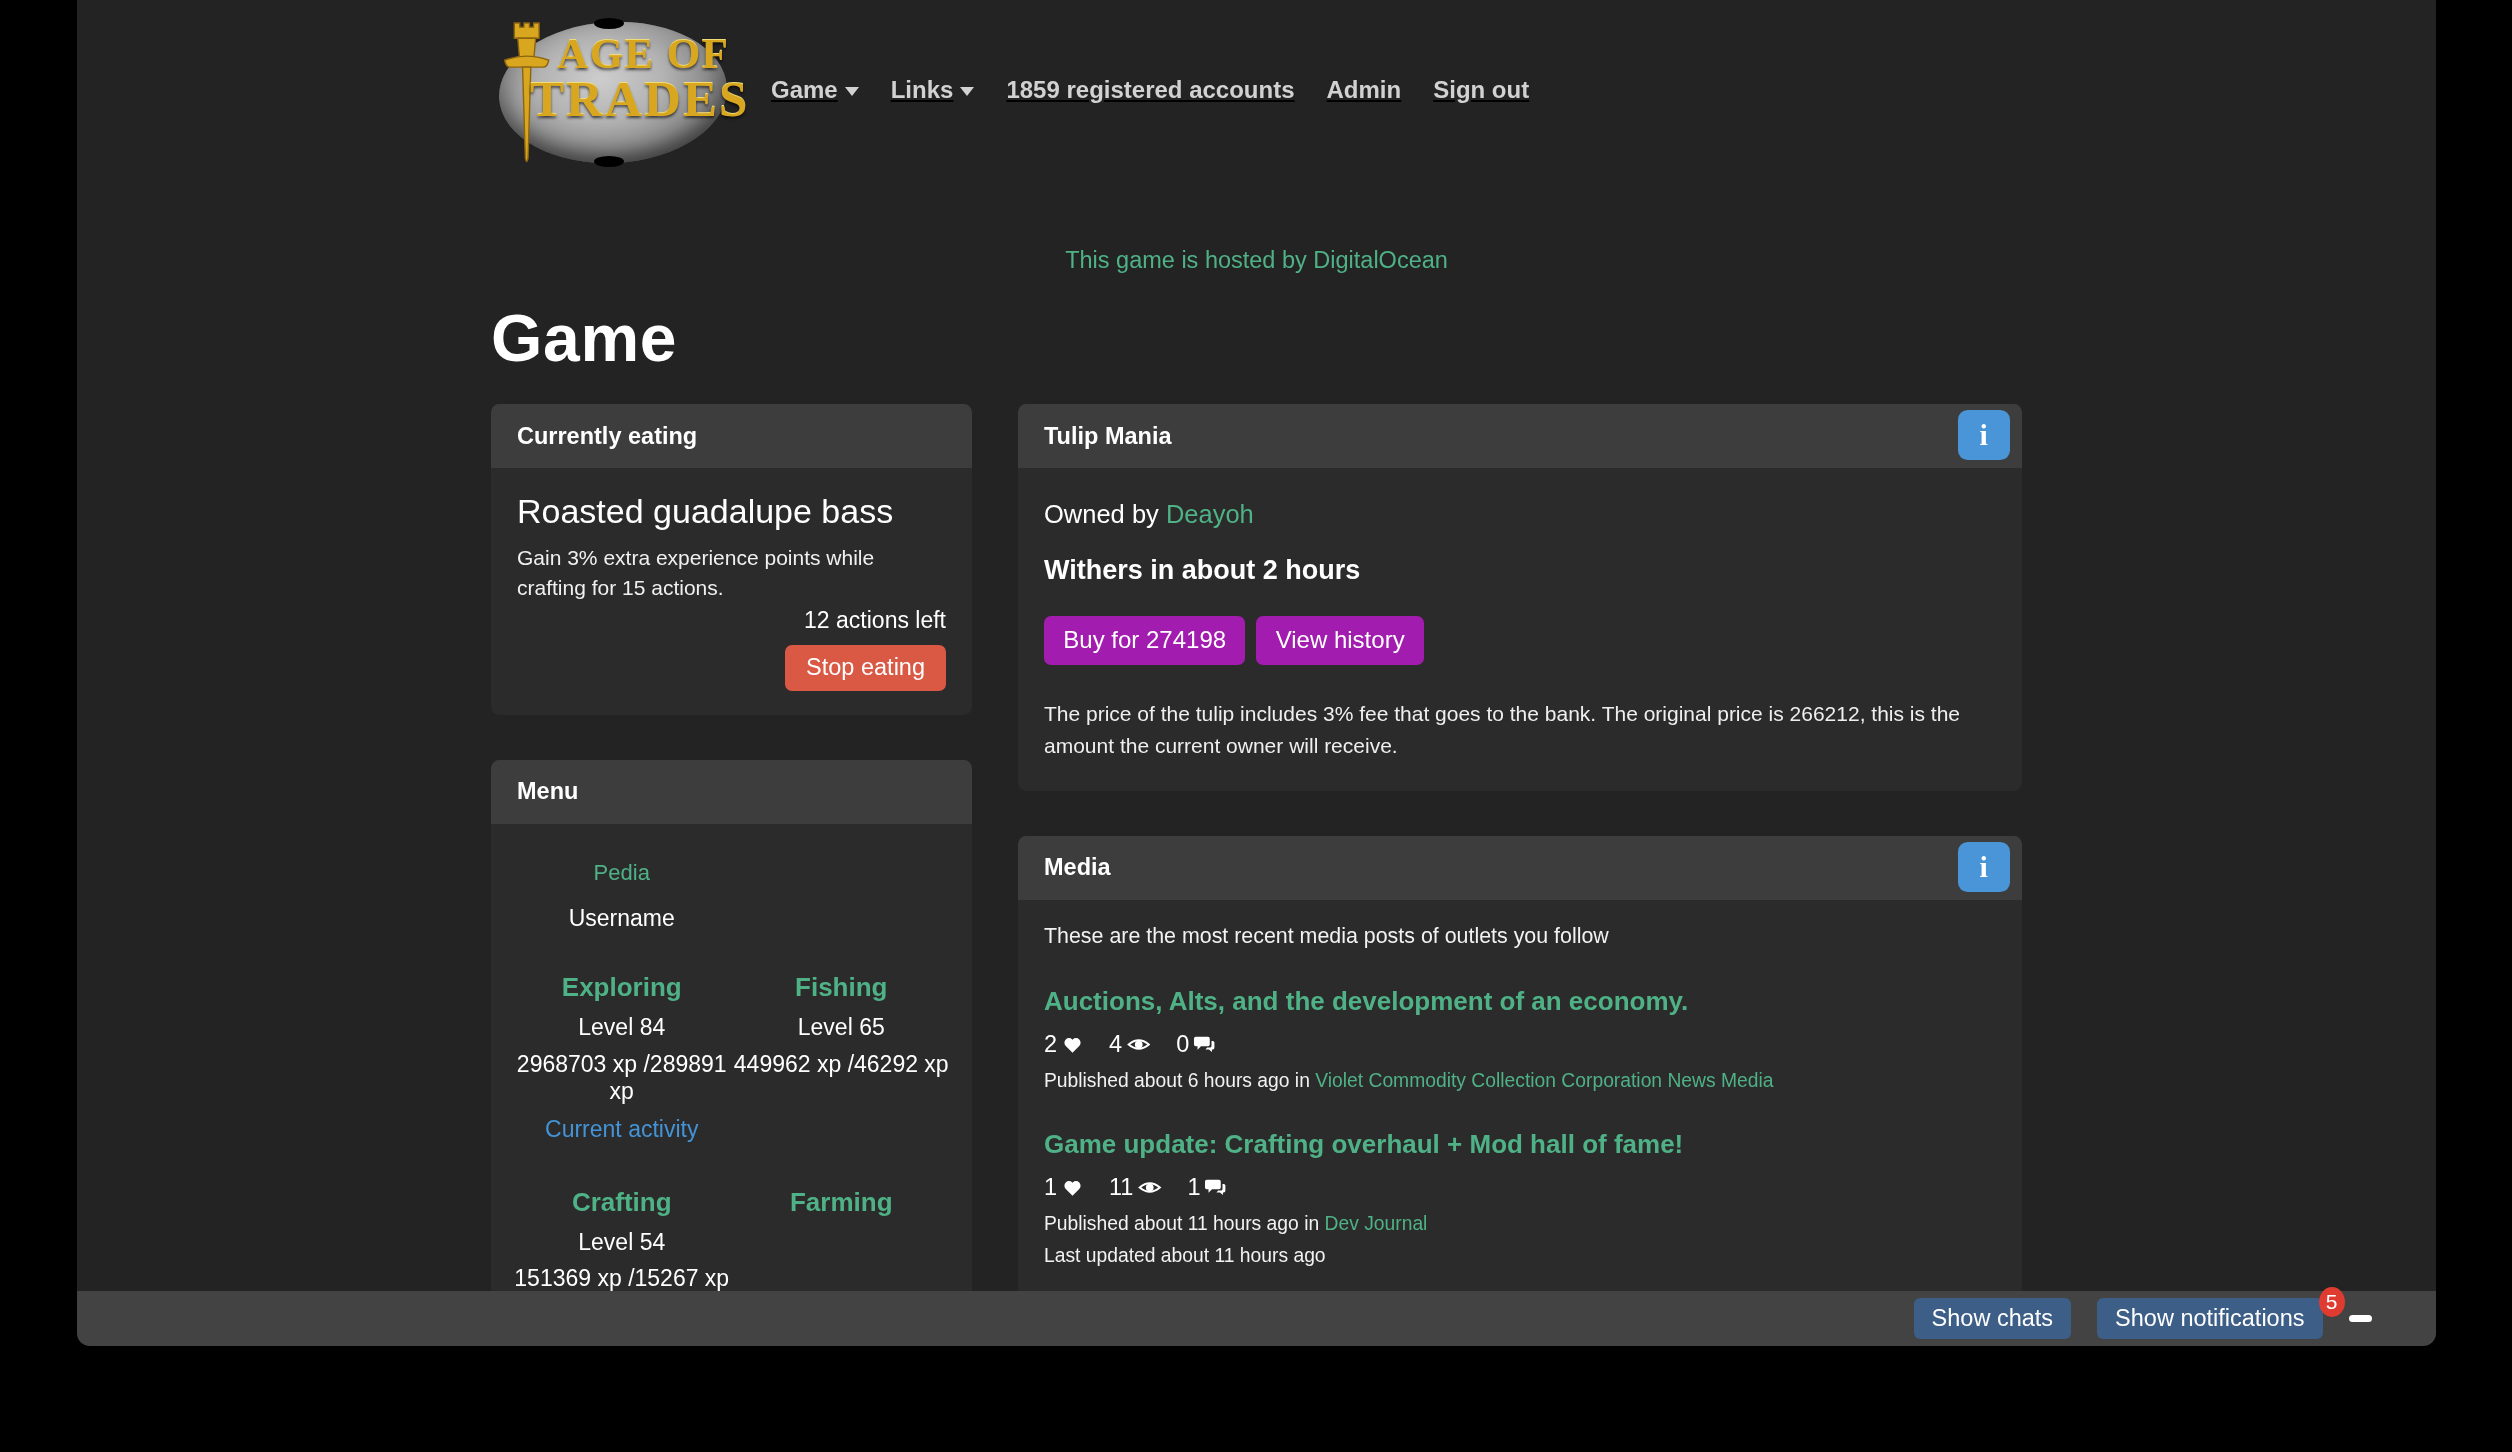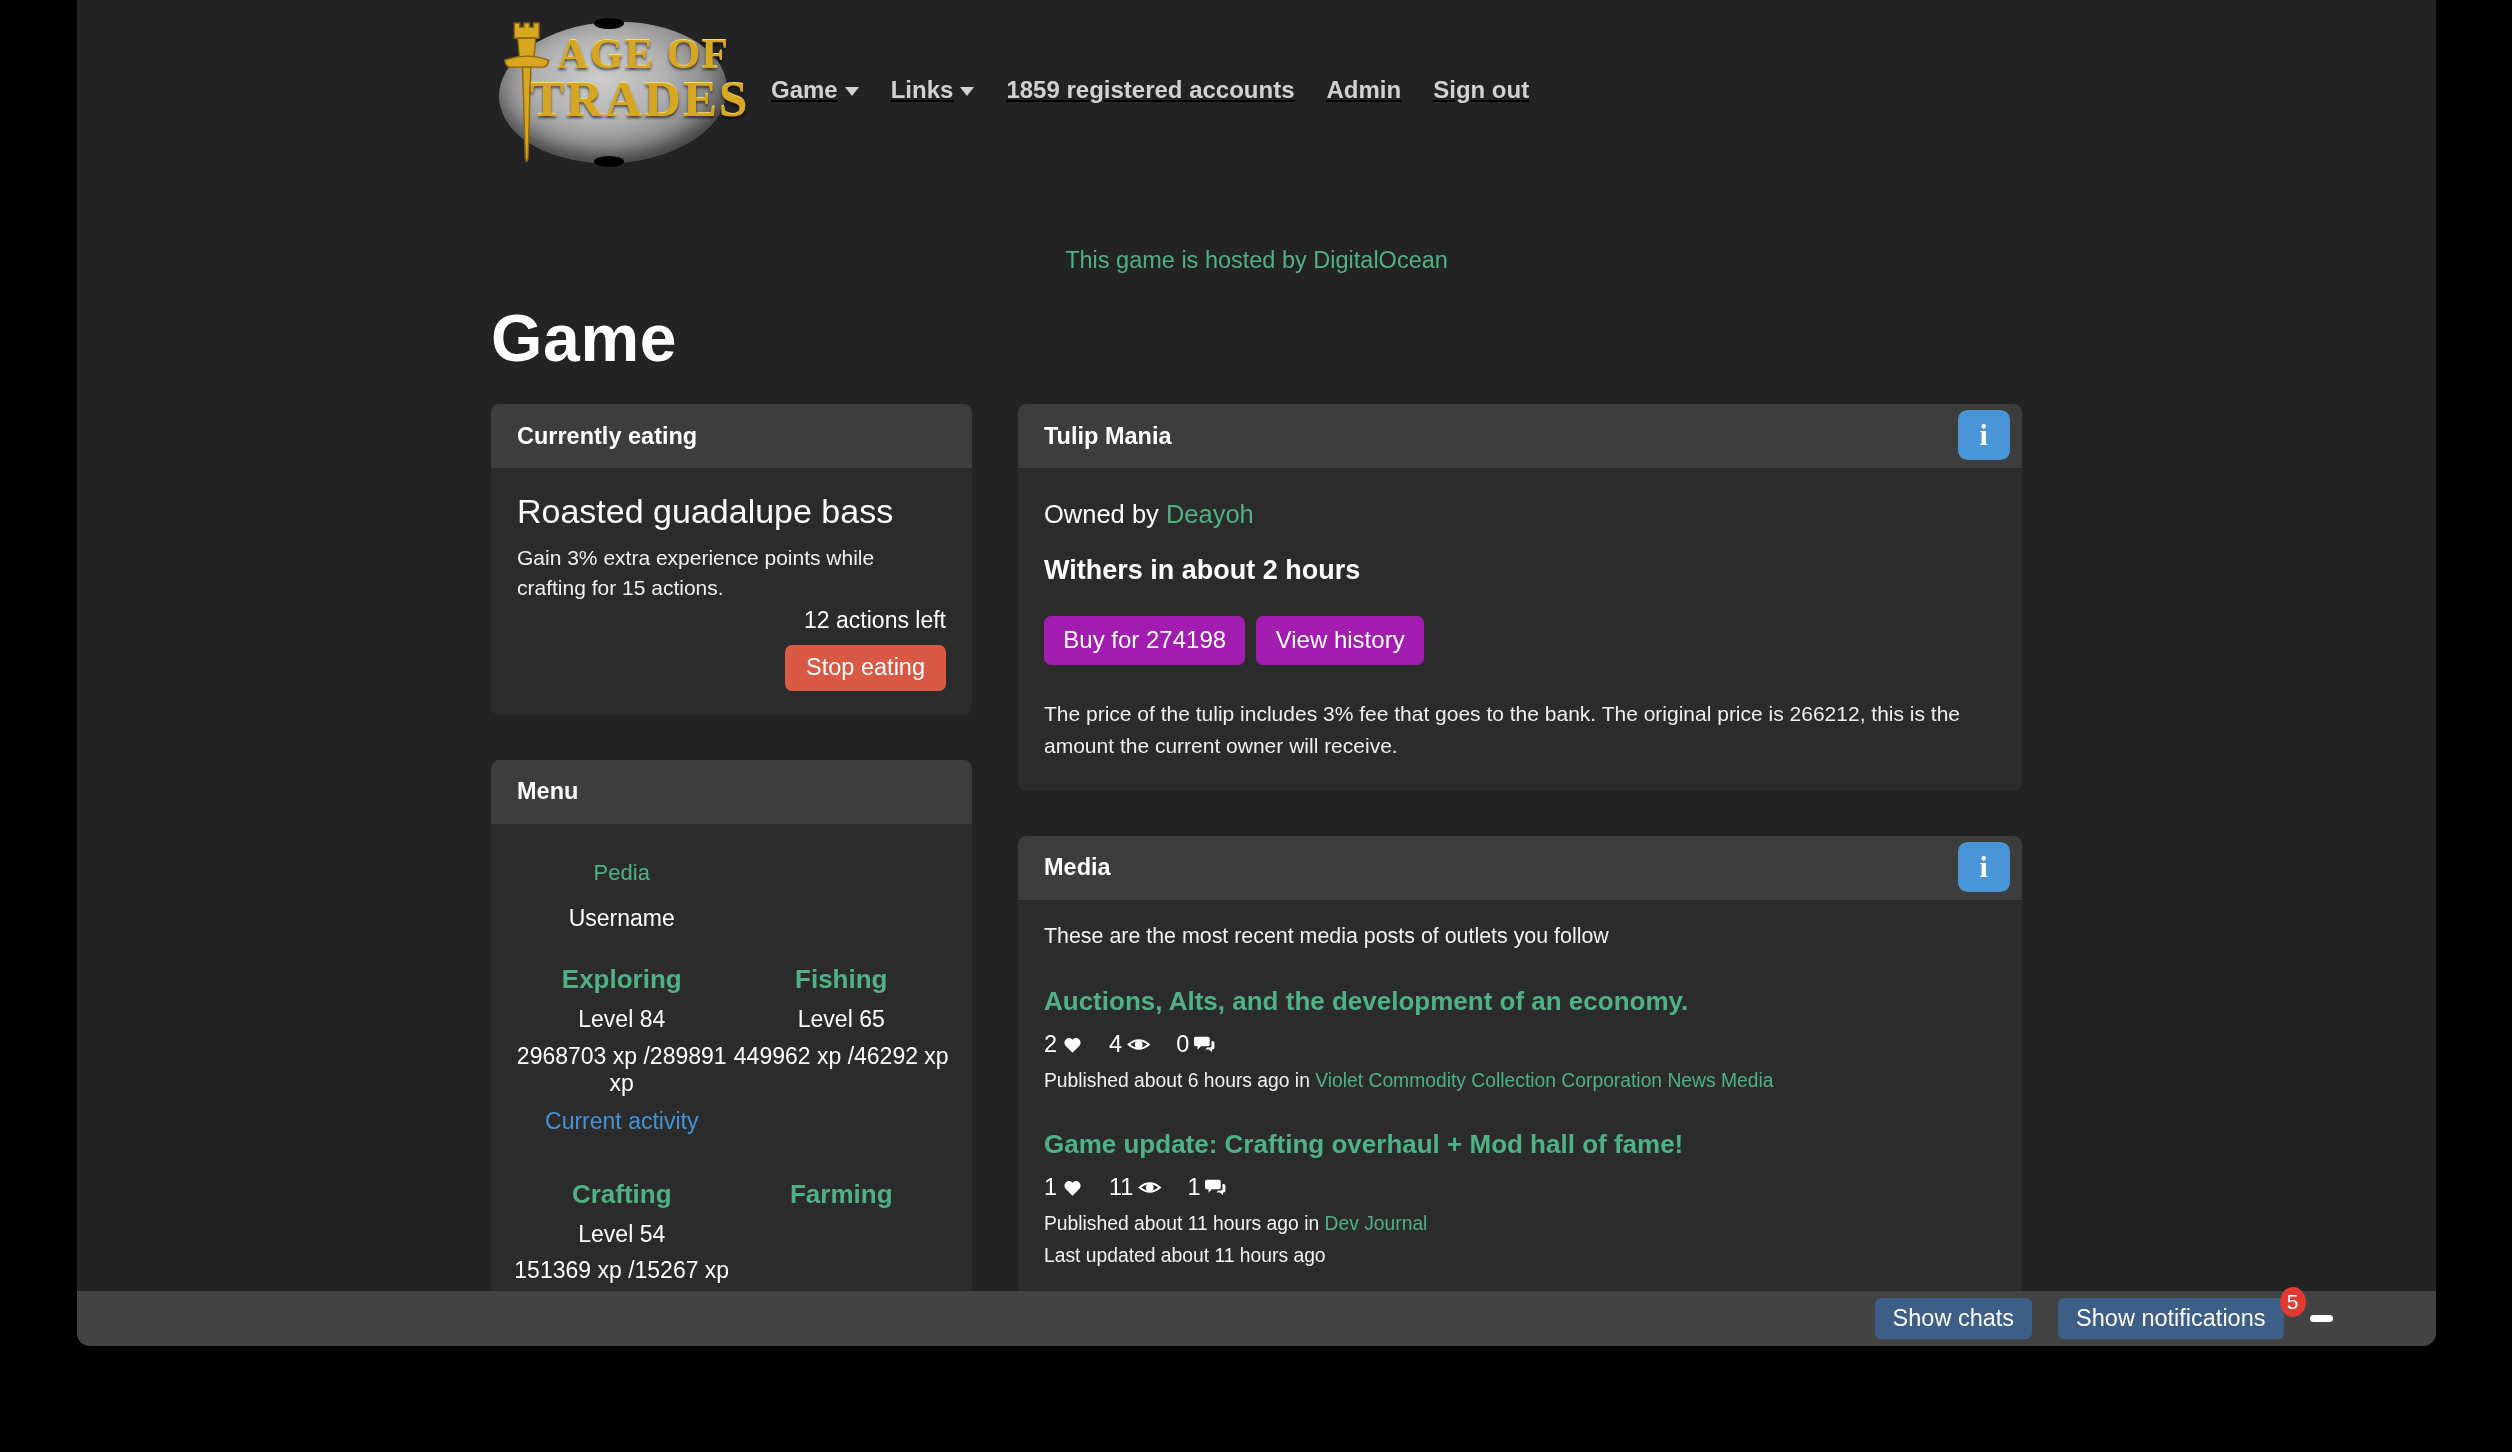"Exploring" div.menu-grid { margin-top: 32px -> 40px }
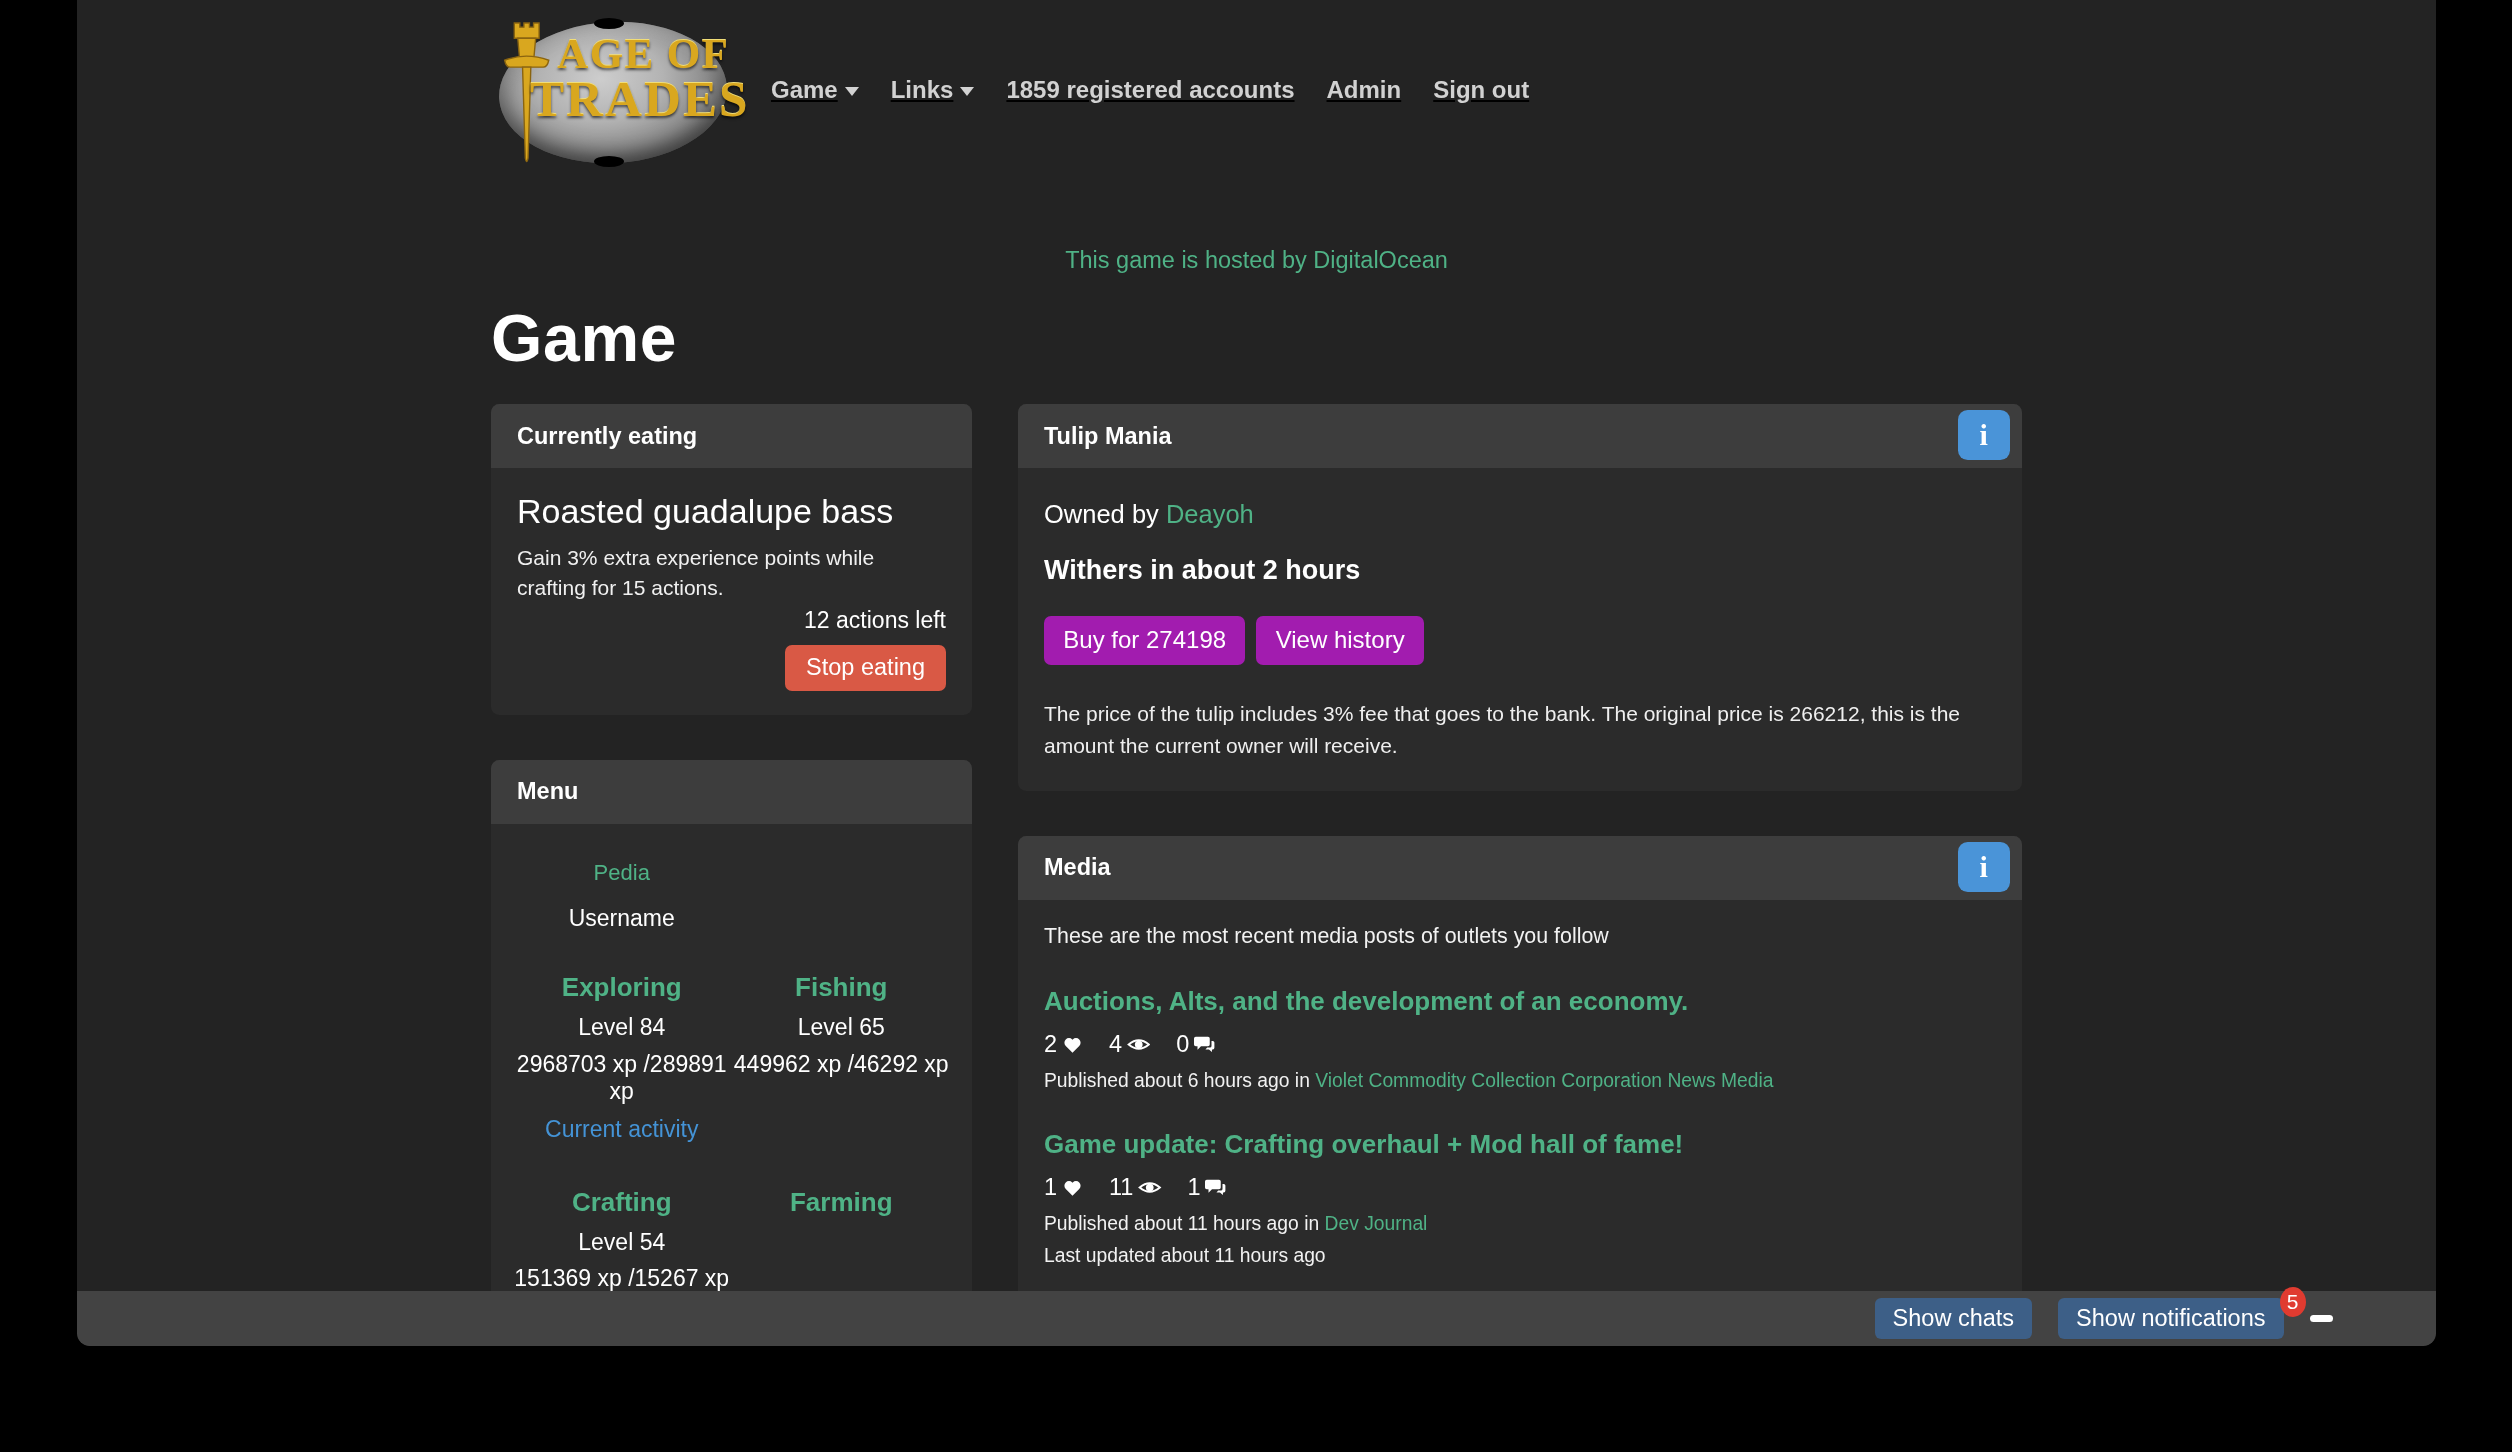"Show chats" .footer-bar { padding-right: 103px -> 64px }
